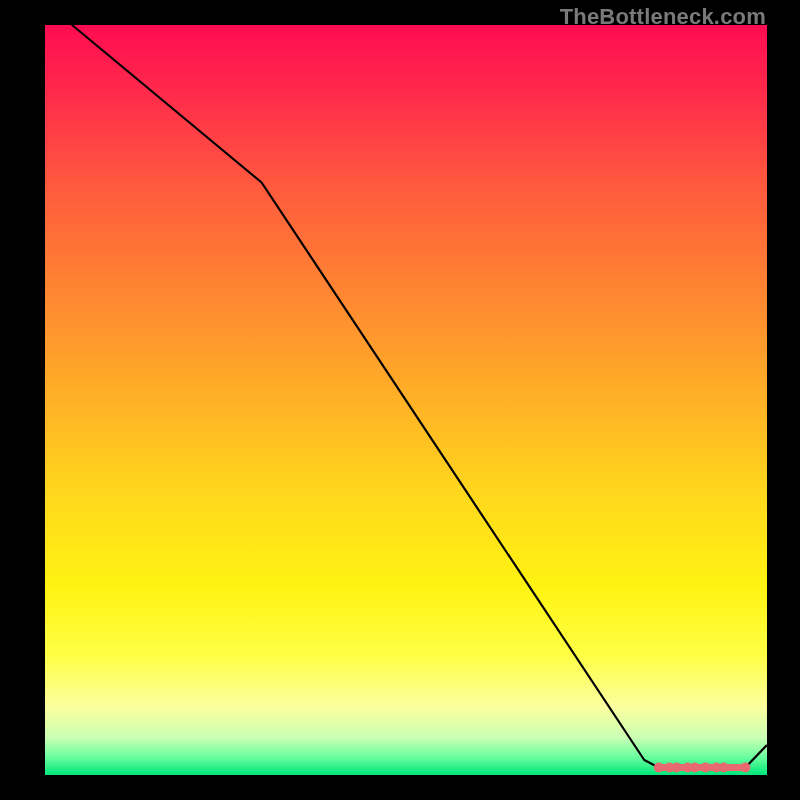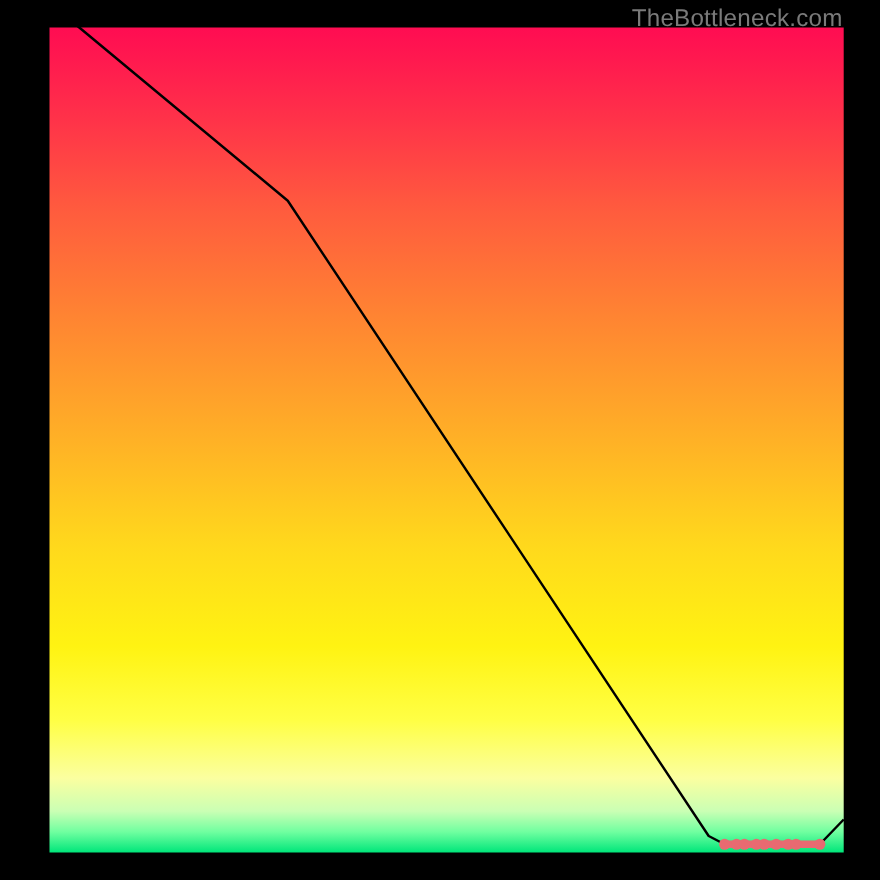"TheBottleneck.com" .watermark { font-weight: 400 -> 700 }
